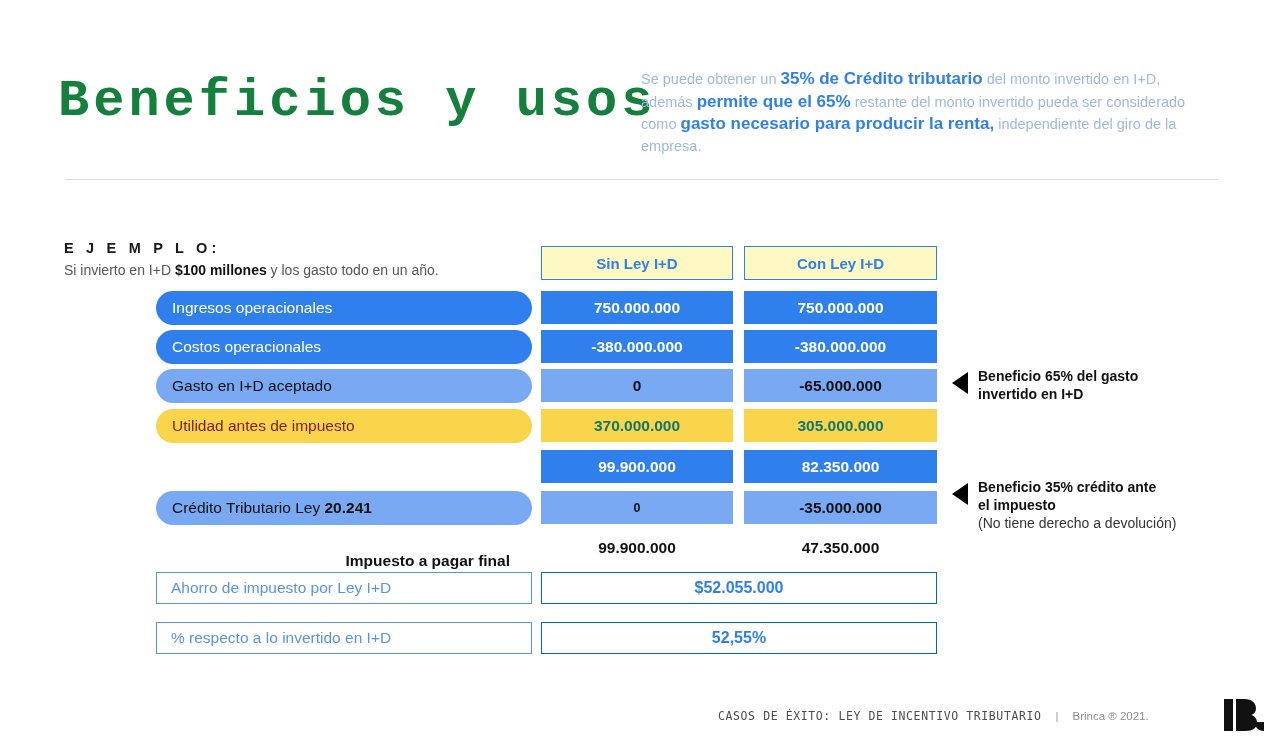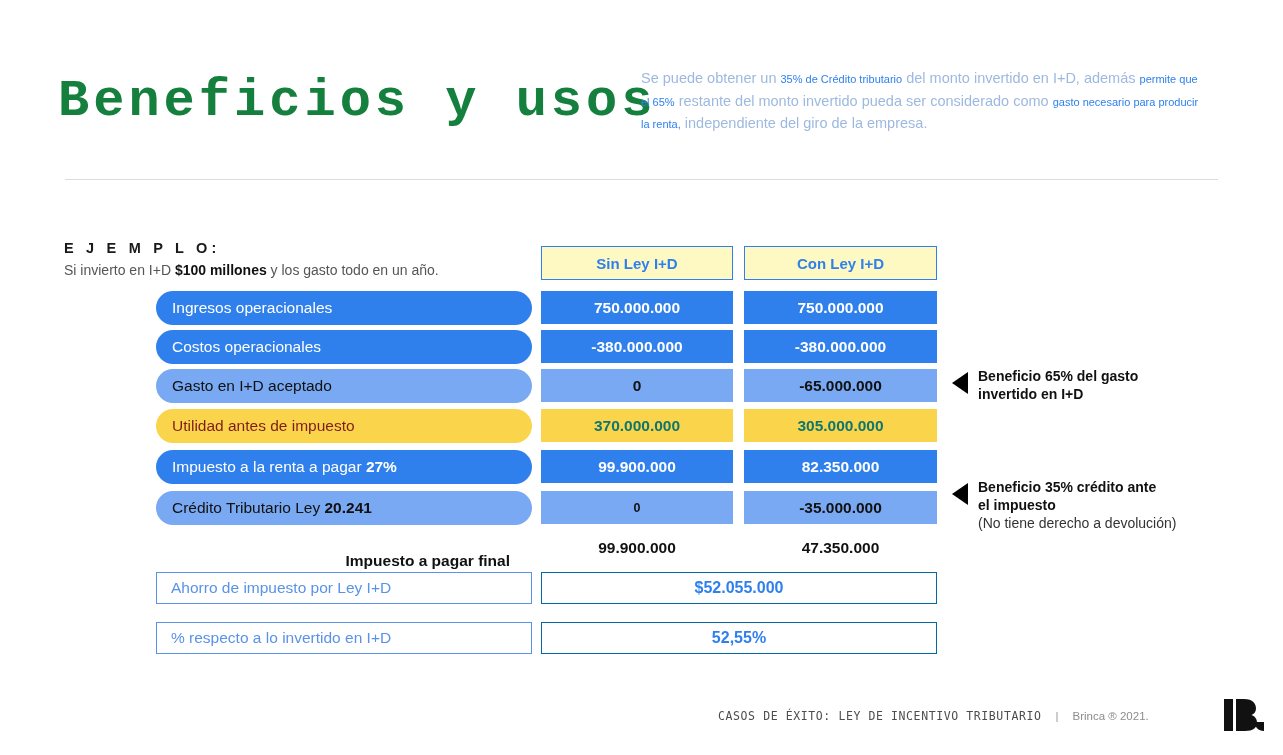"35% de Crédito tributario" #intro-paragraph b { font-size: 11px -> 17px; font-weight: normal -> bold }
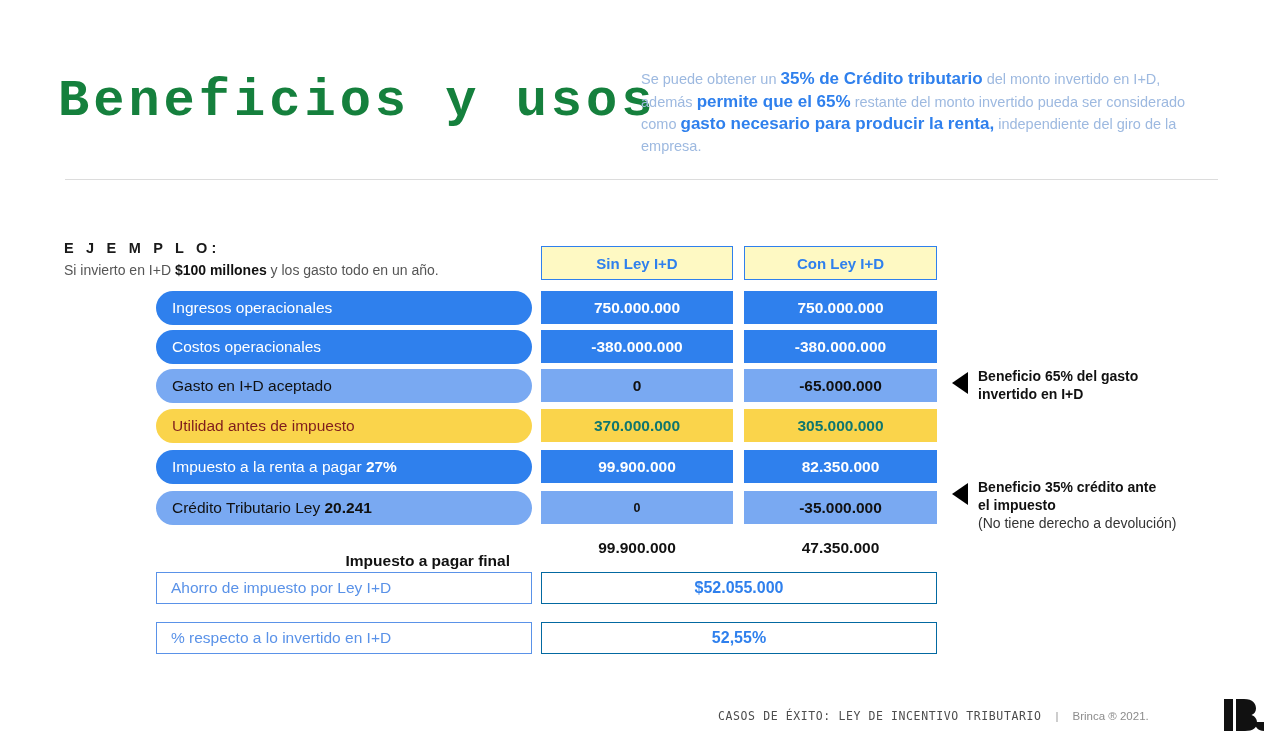"Impuesto a la renta a" div.row-label { html: <div> <span><span>Impuesto a la renta a pagar </span><b>27%</b></span> </div> -> none }
